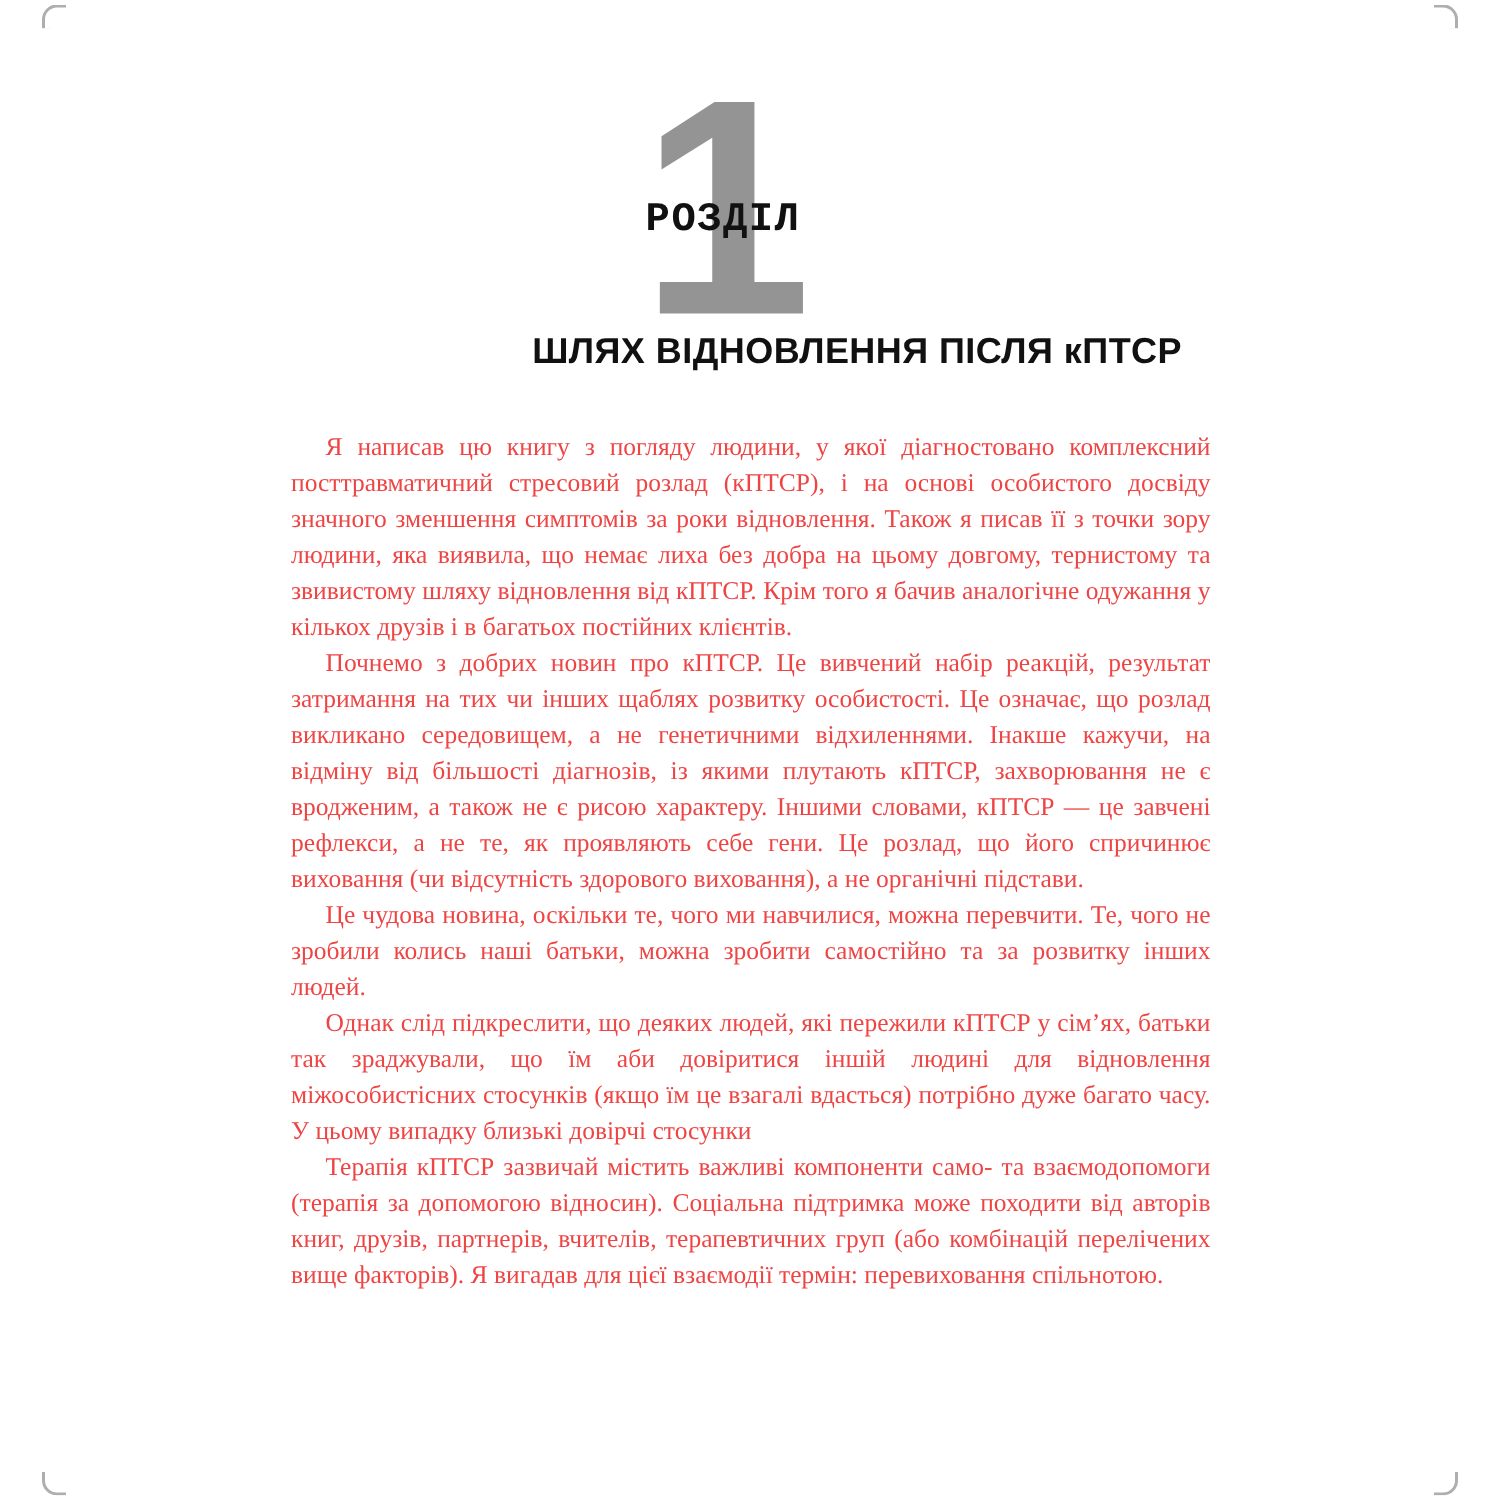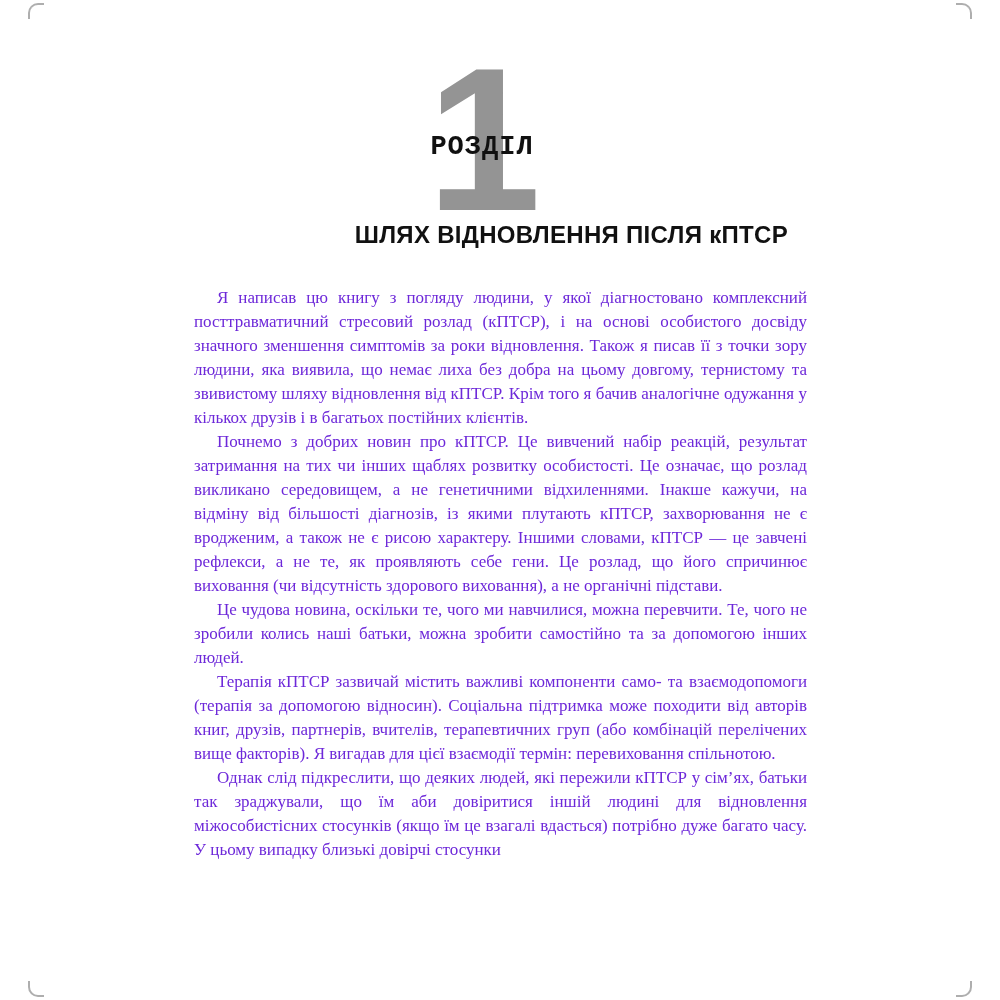"Я написав цю книгу з" .body-text { color: #6d28d9 -> #ef4444 }
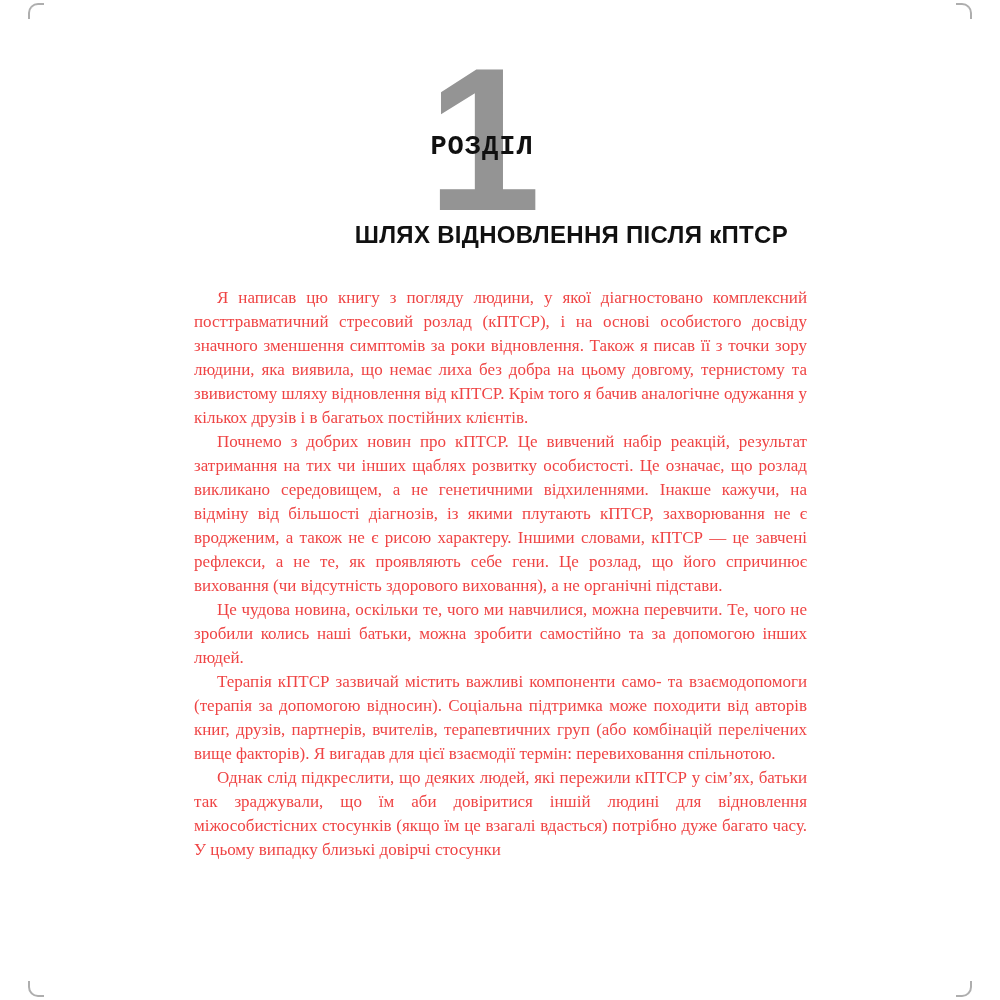"Це чудова новина, оскільки те," p { text: допомогою -> розвитку }
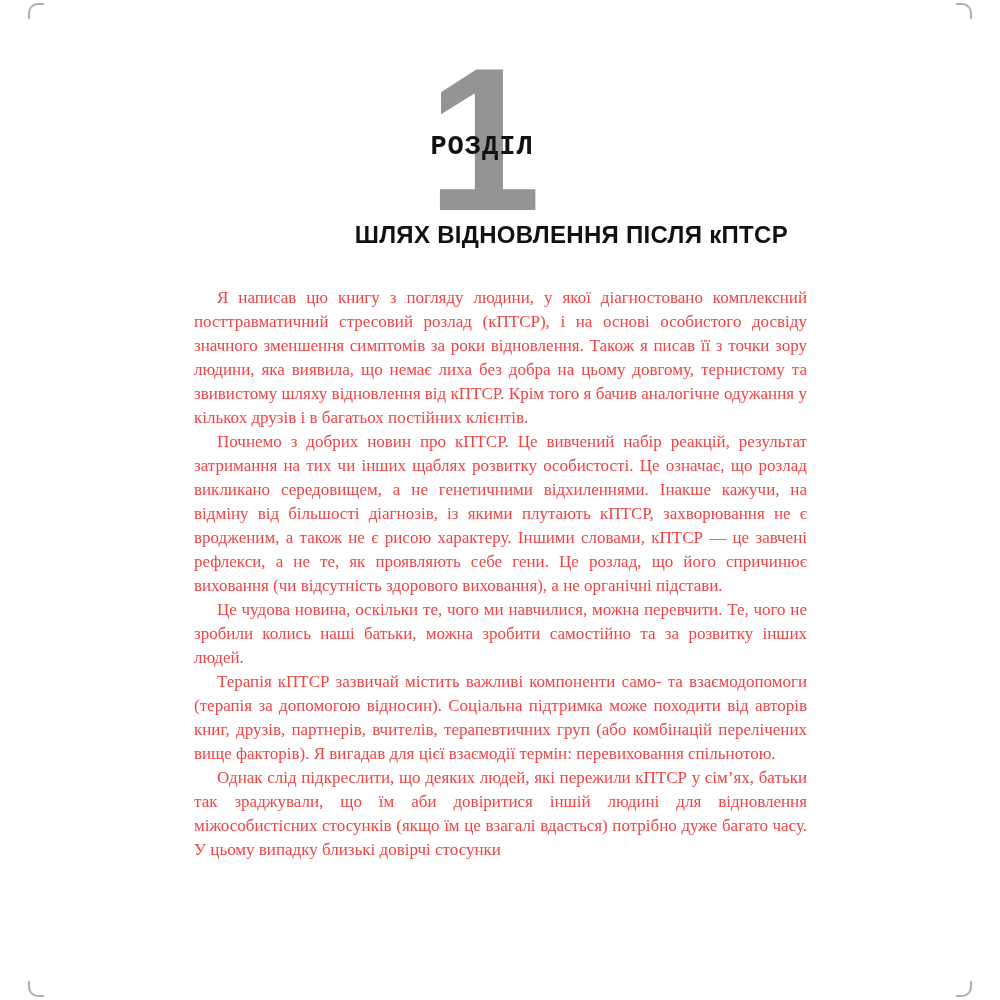"Терапія кПТСР зазвичай містить важливі" p { order: before "Однак слід підкреслити, що деяких" -> after "Однак слід підкреслити, що деяких" }
